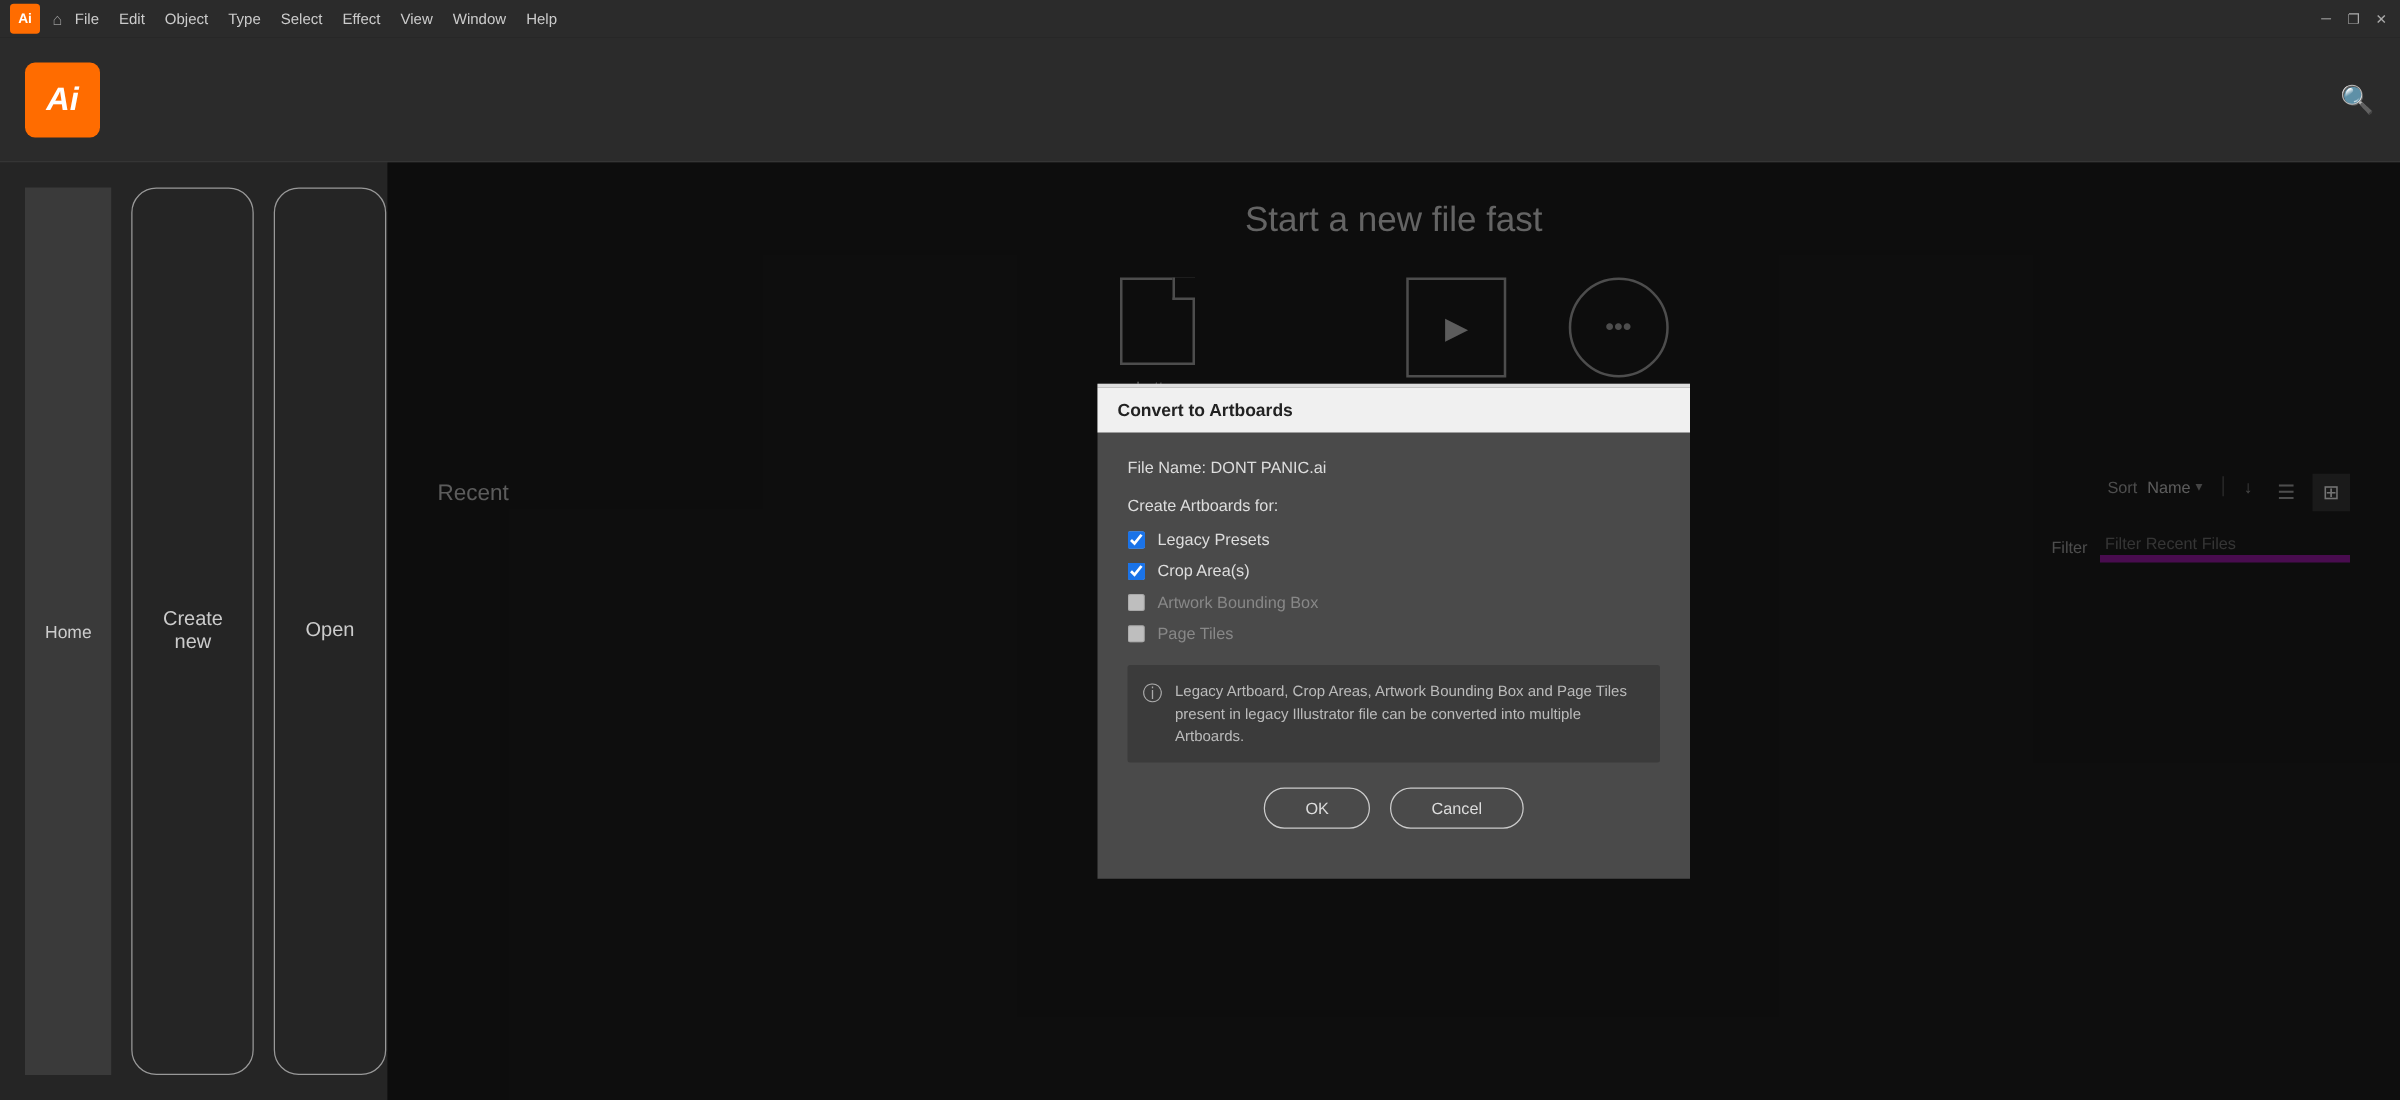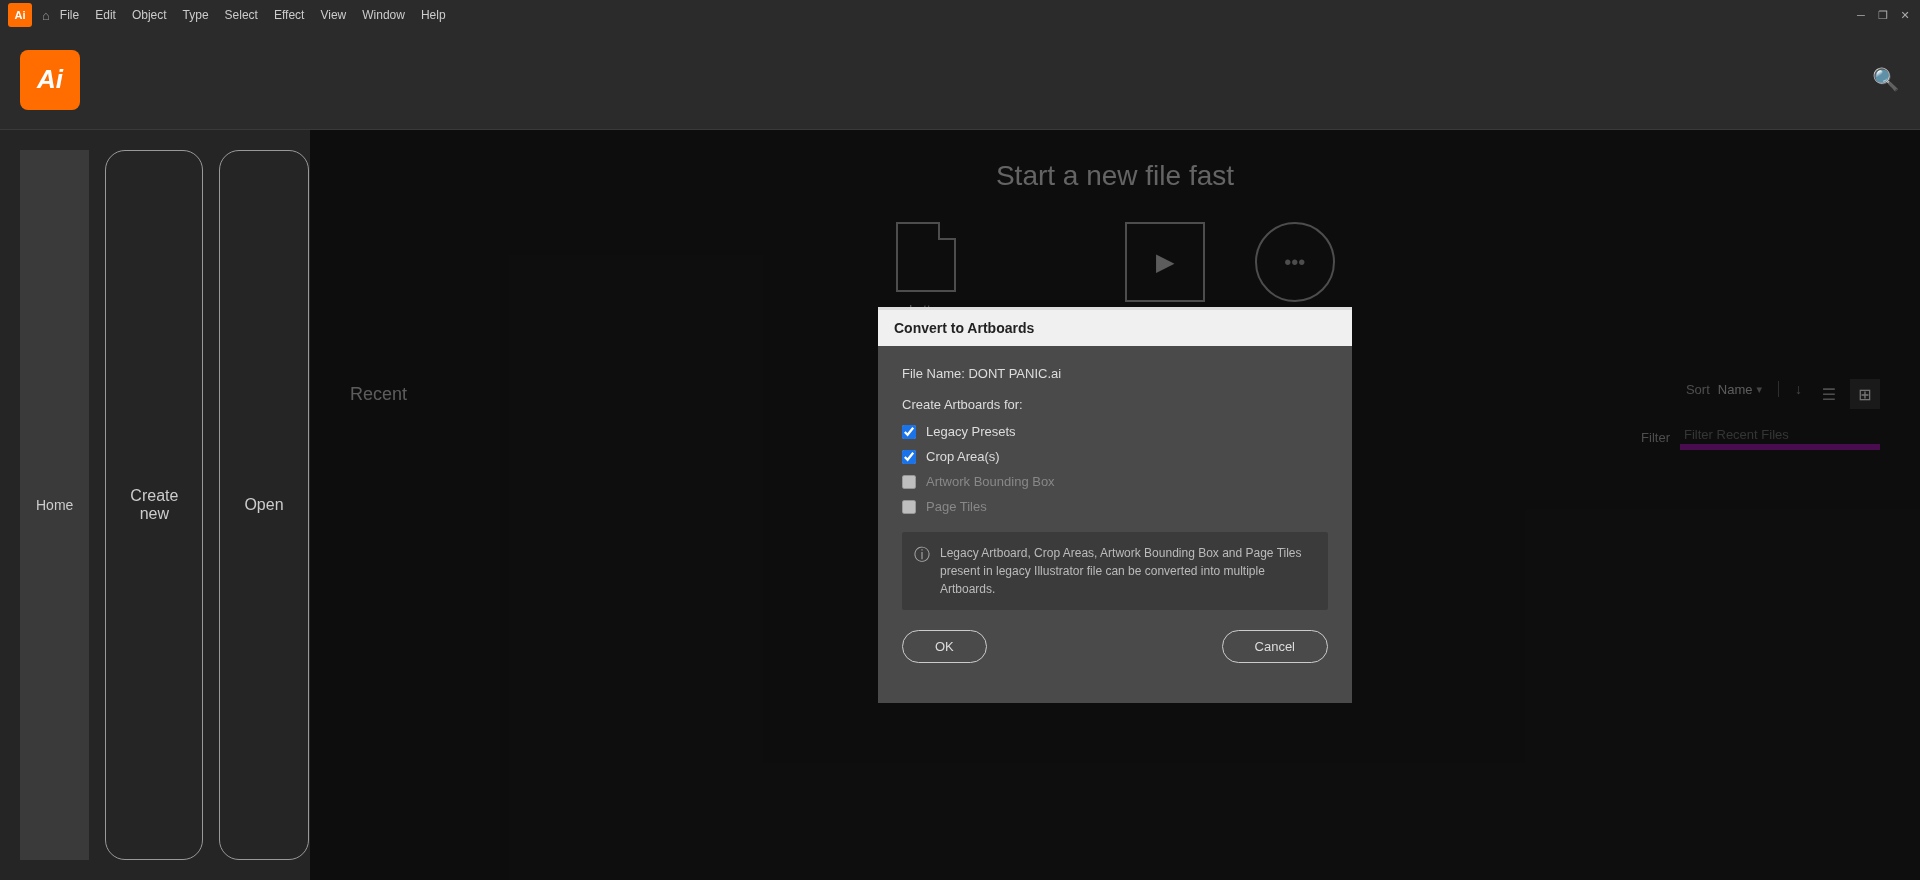"OK" .modal-actions { justify-content: space-between -> center }
